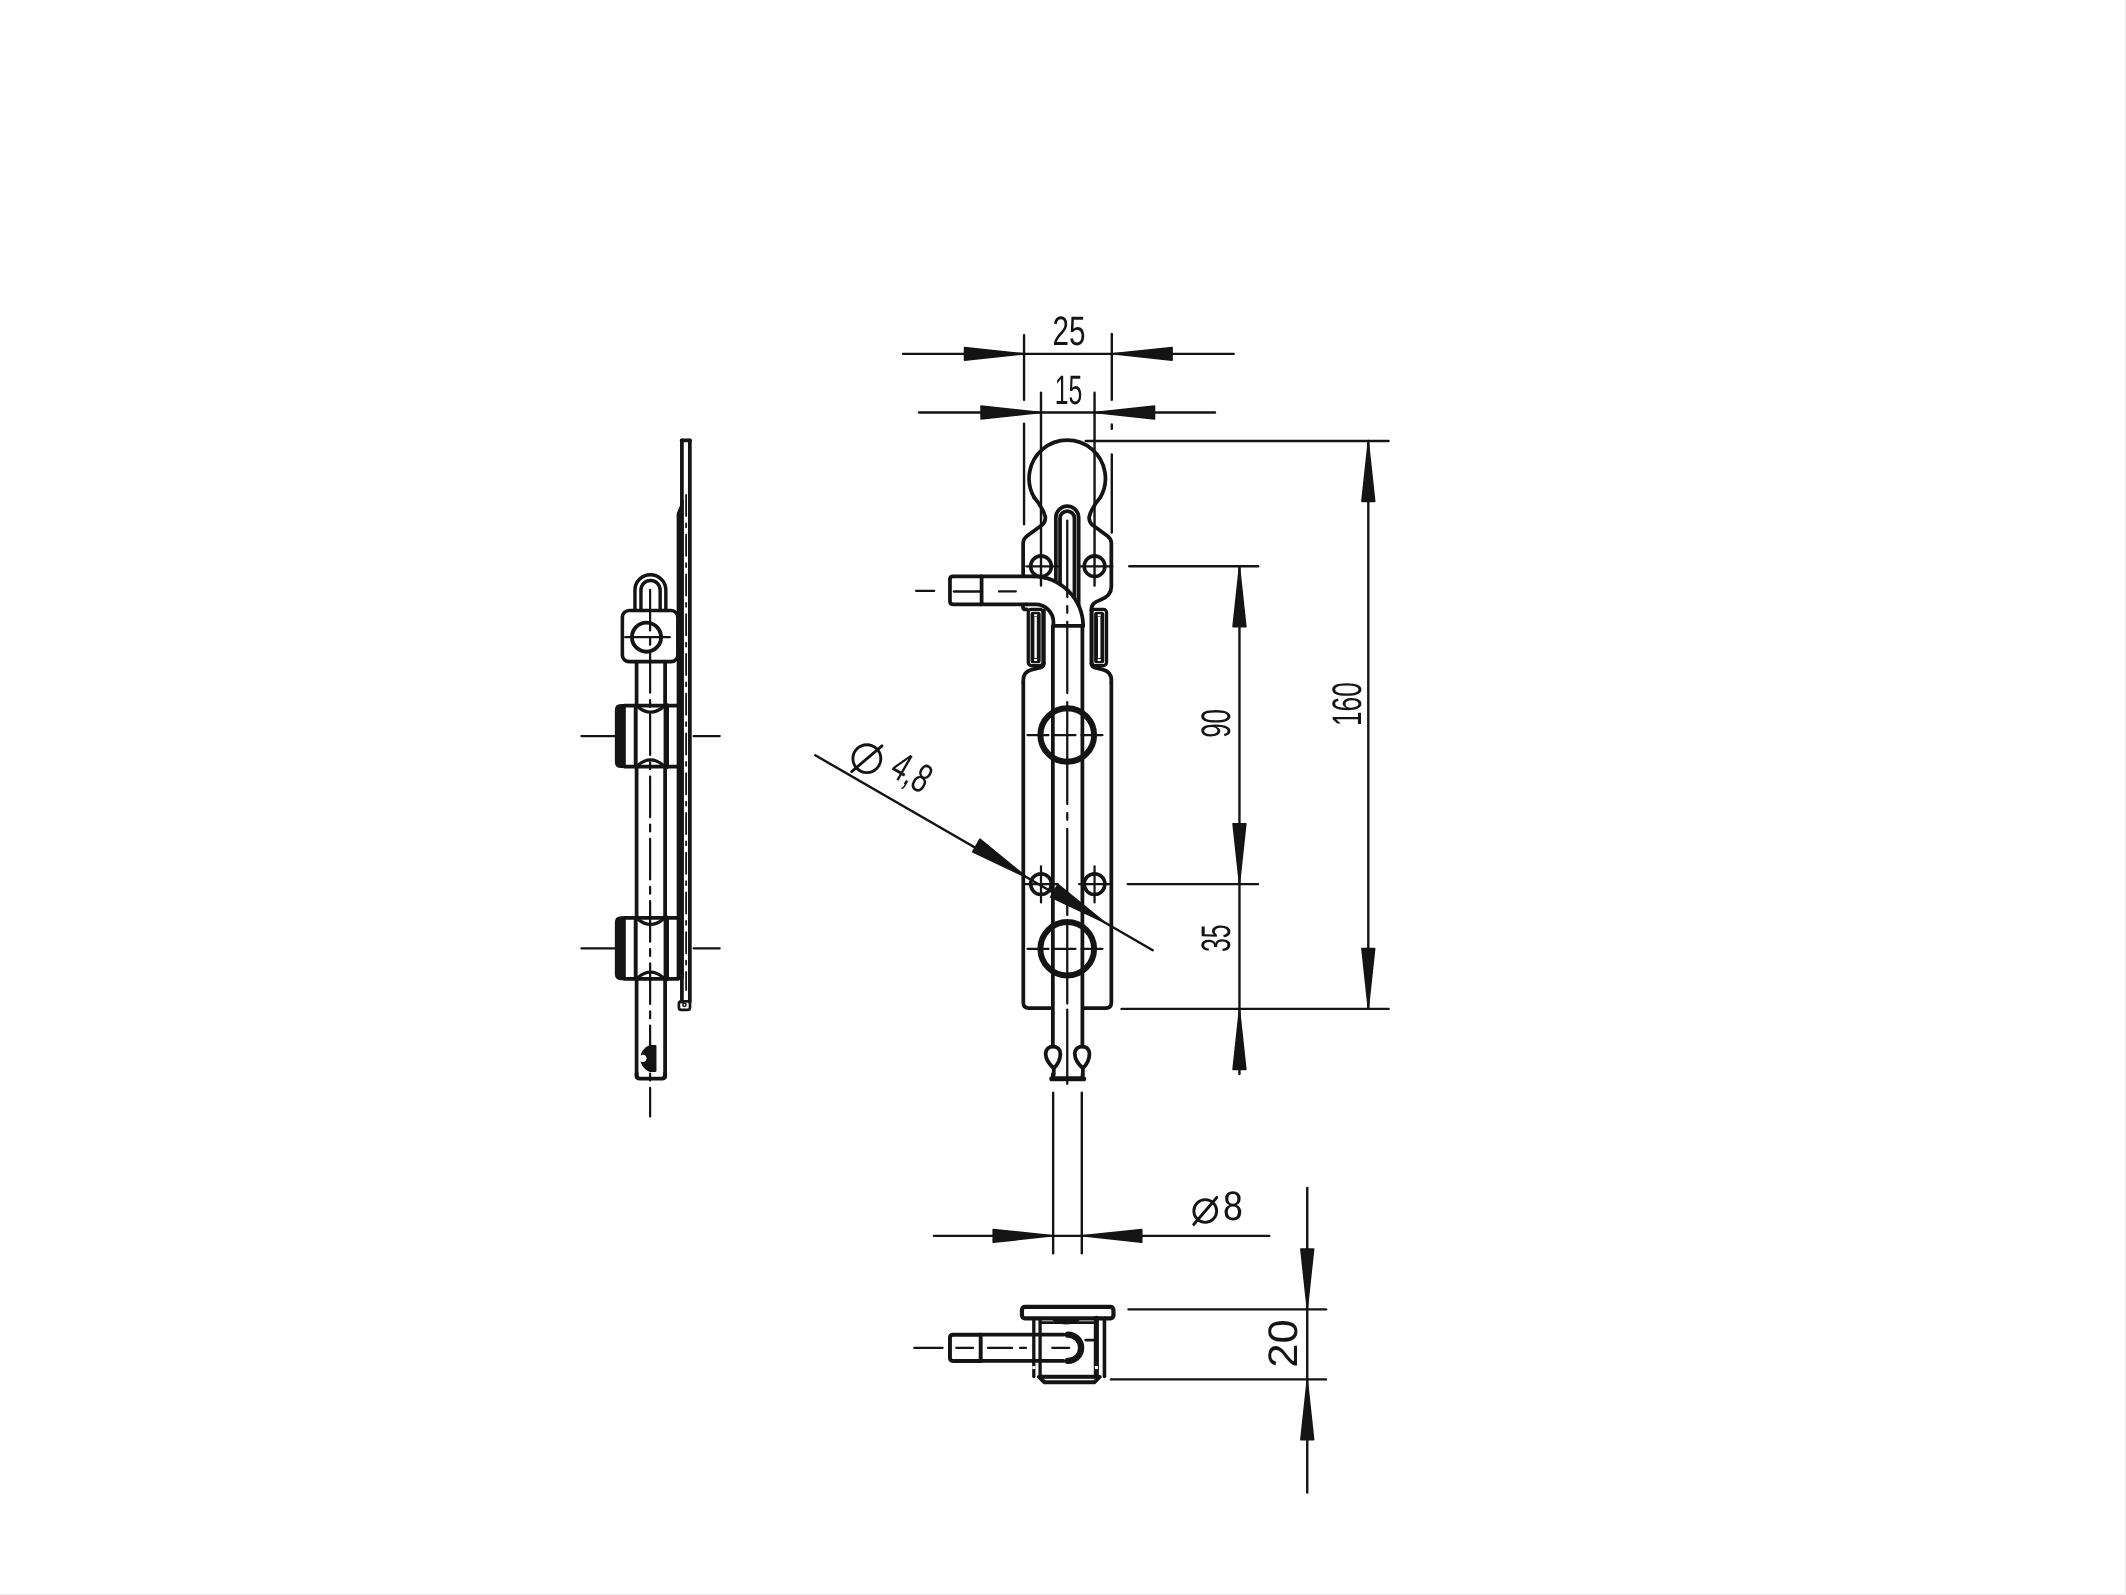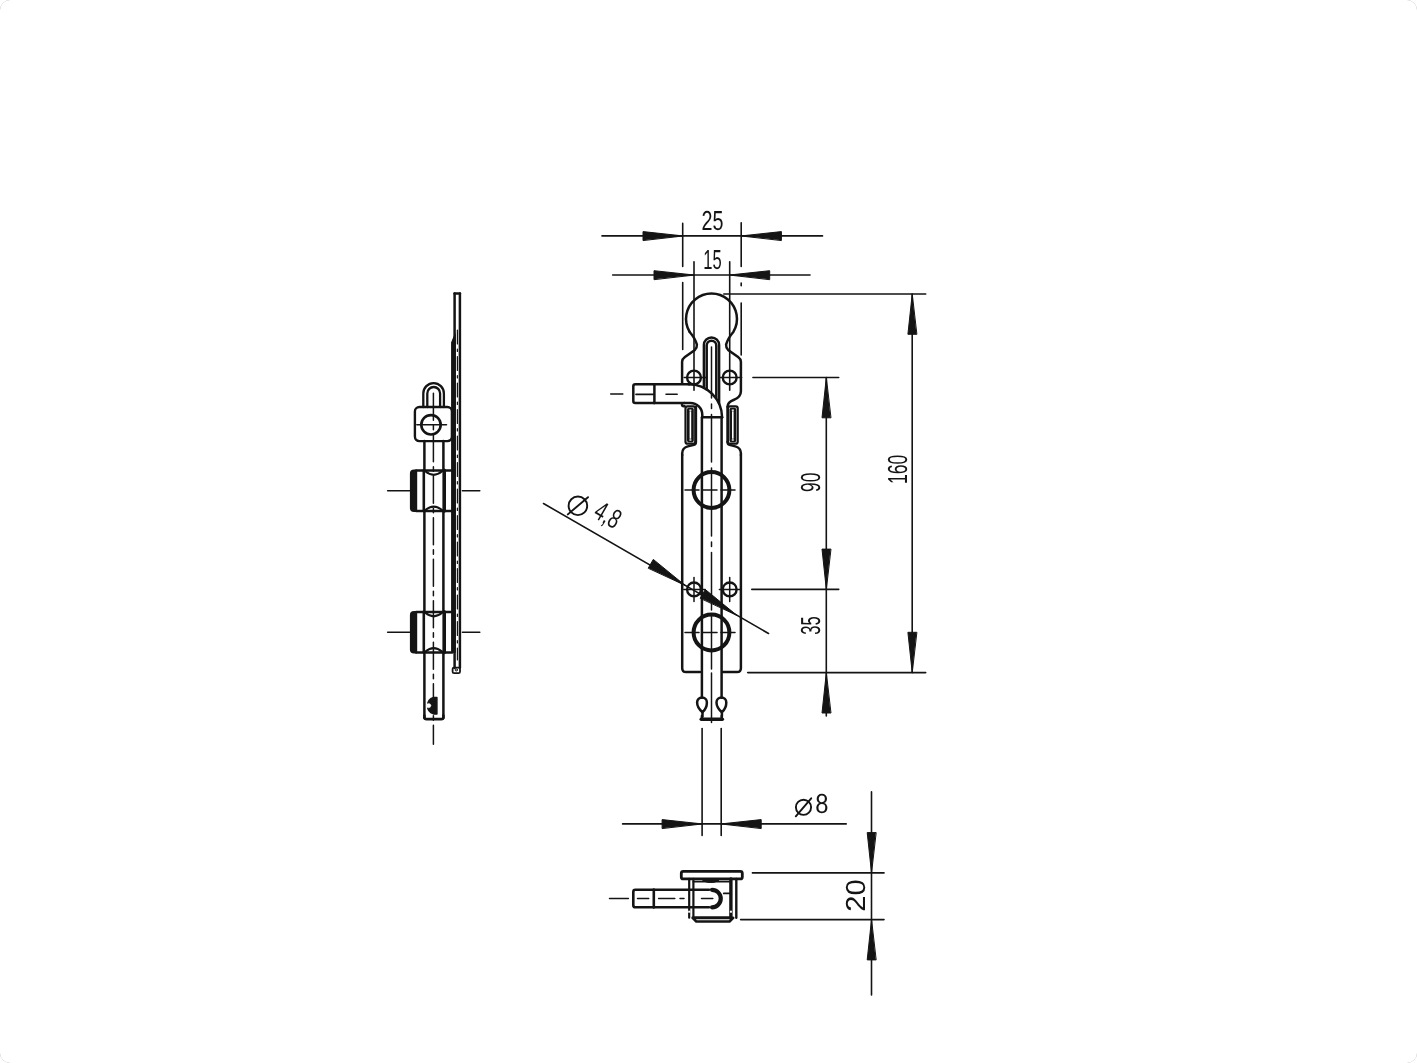"25" .page { border-radius: 10px -> none }
